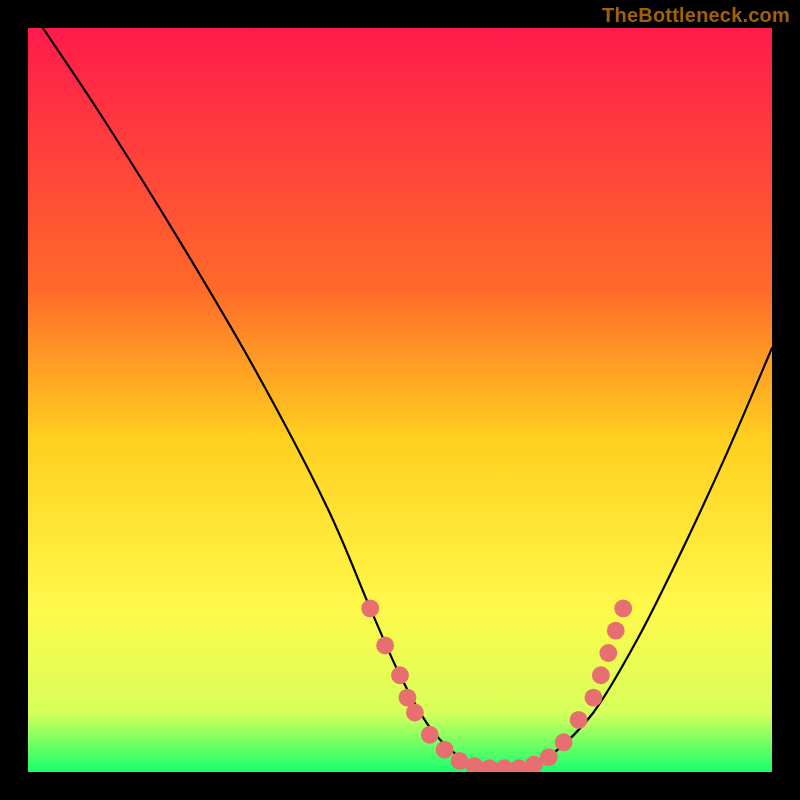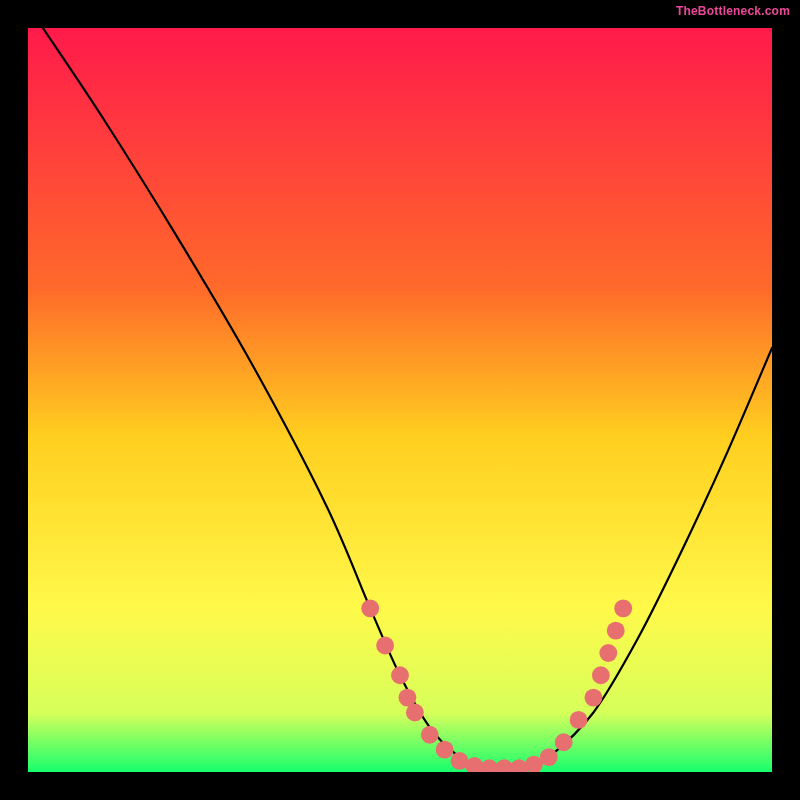"TheBottleneck.com" .attribution { color: #ec4899 -> #a16207; font-size: 12px -> 20px }
